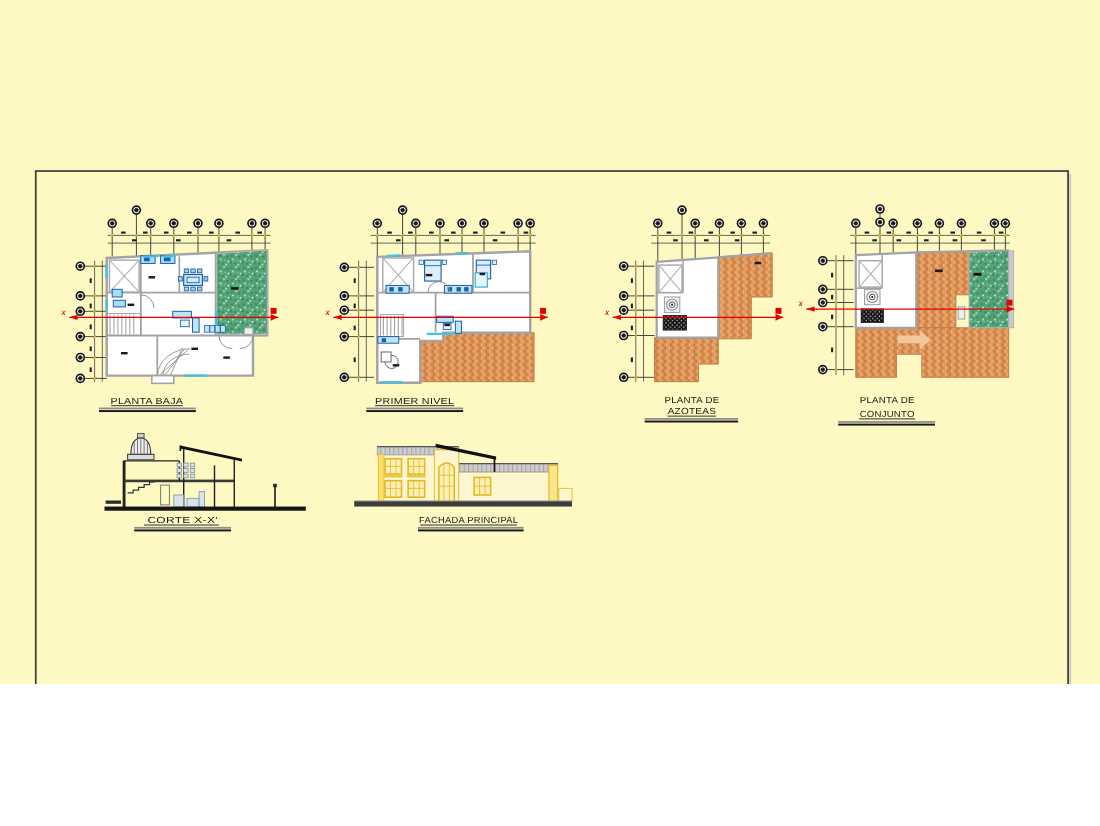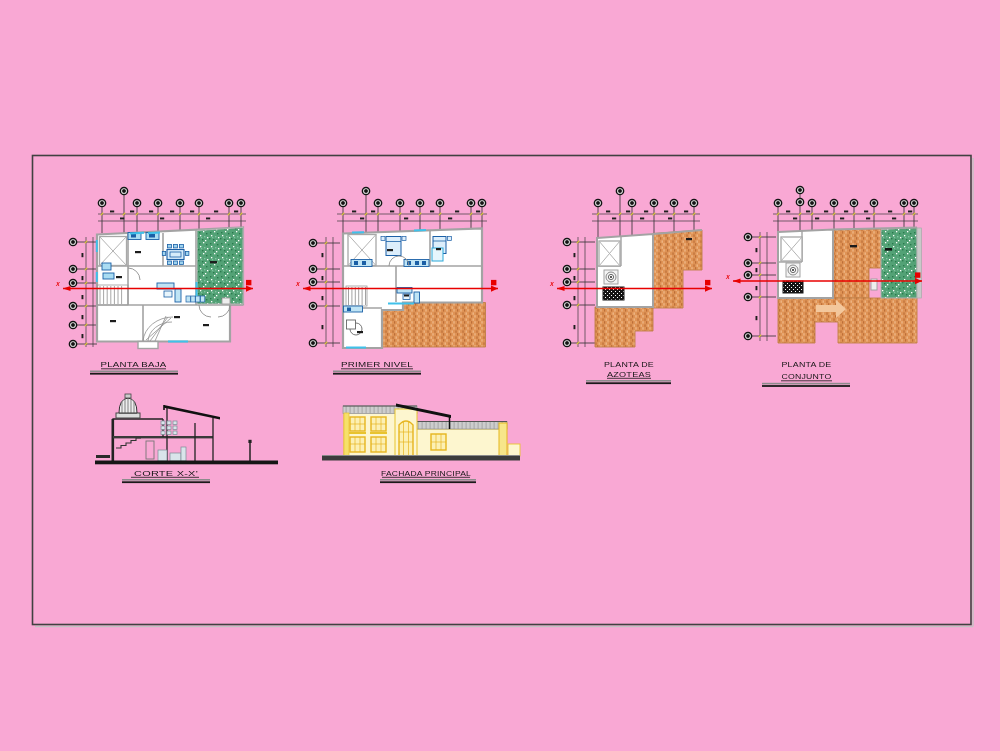"PLANTA BAJA" .page { background: #f9a8d4 -> #fef9c3; height: 751px -> 622px }
